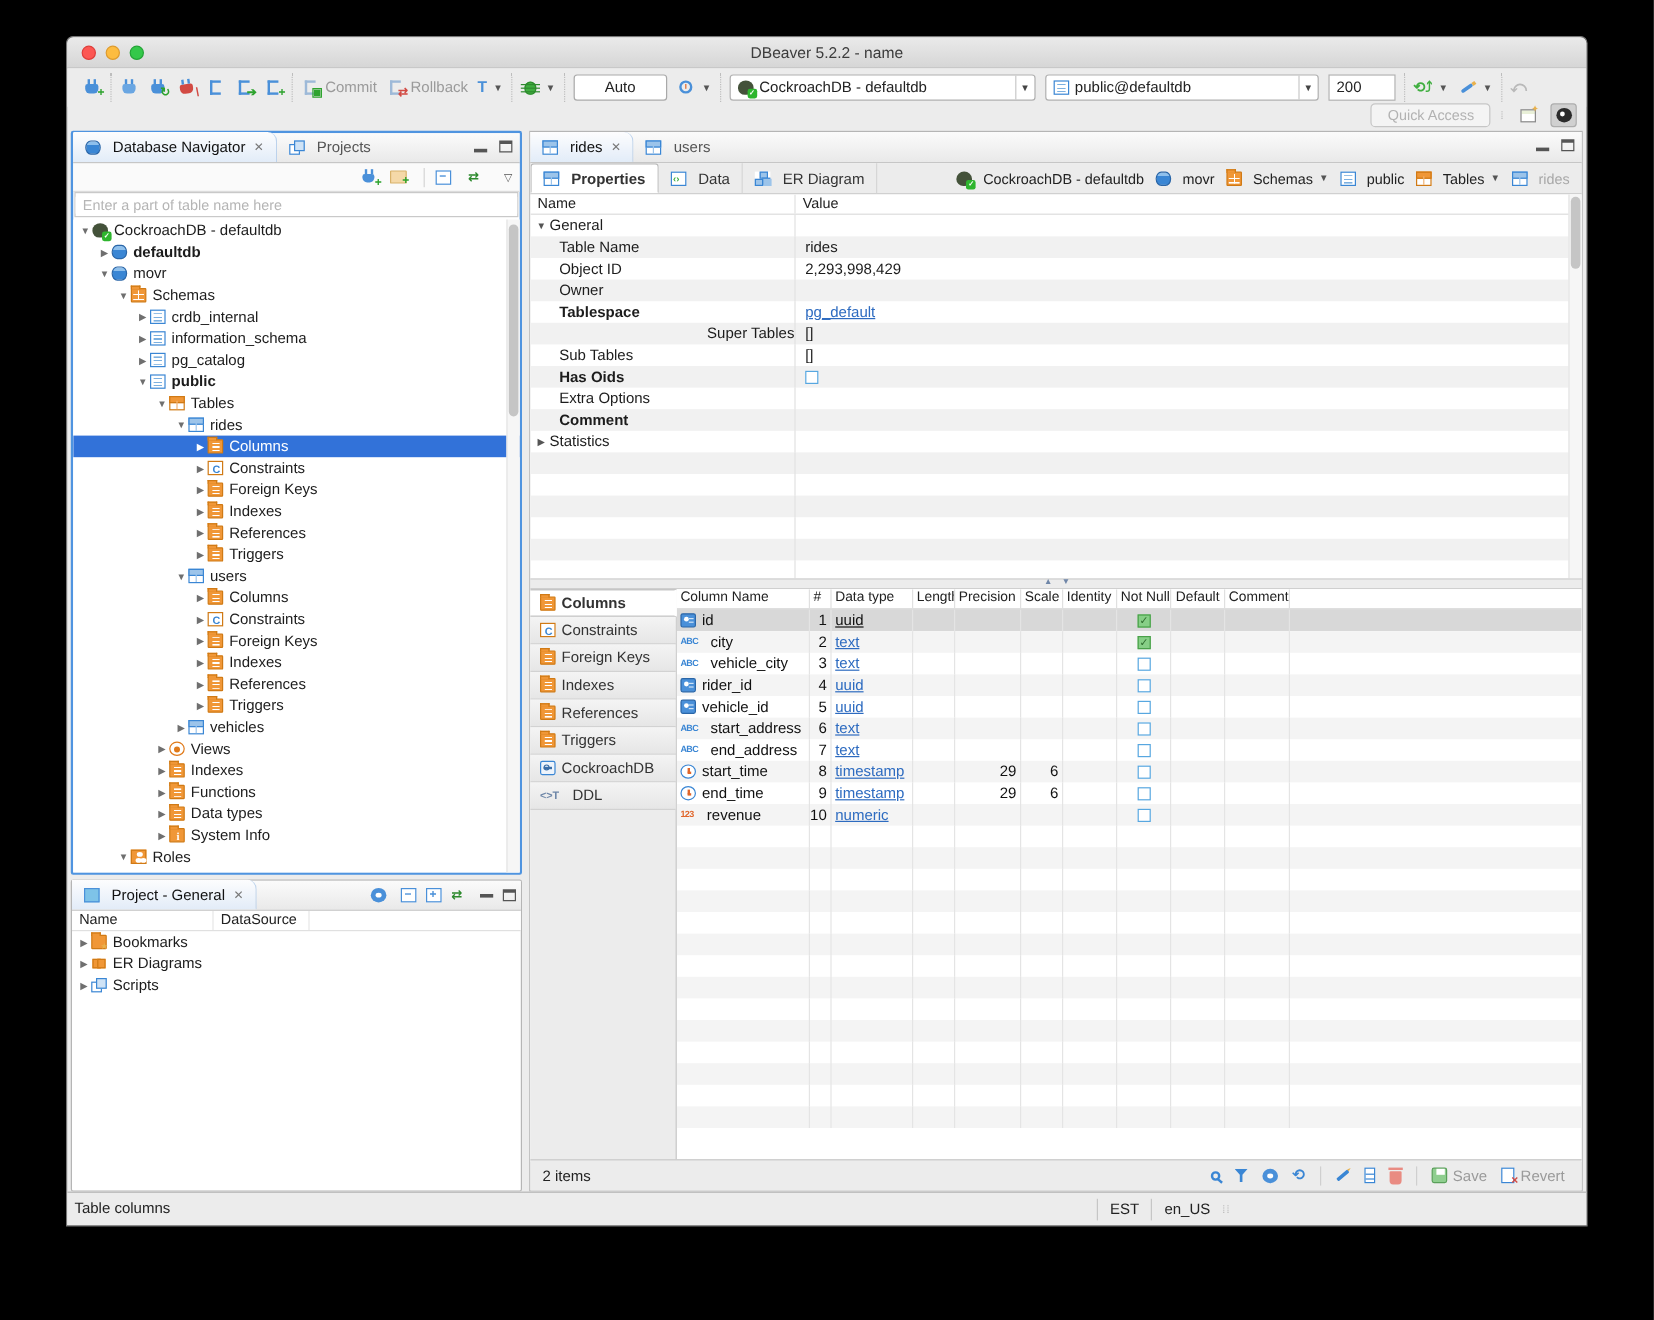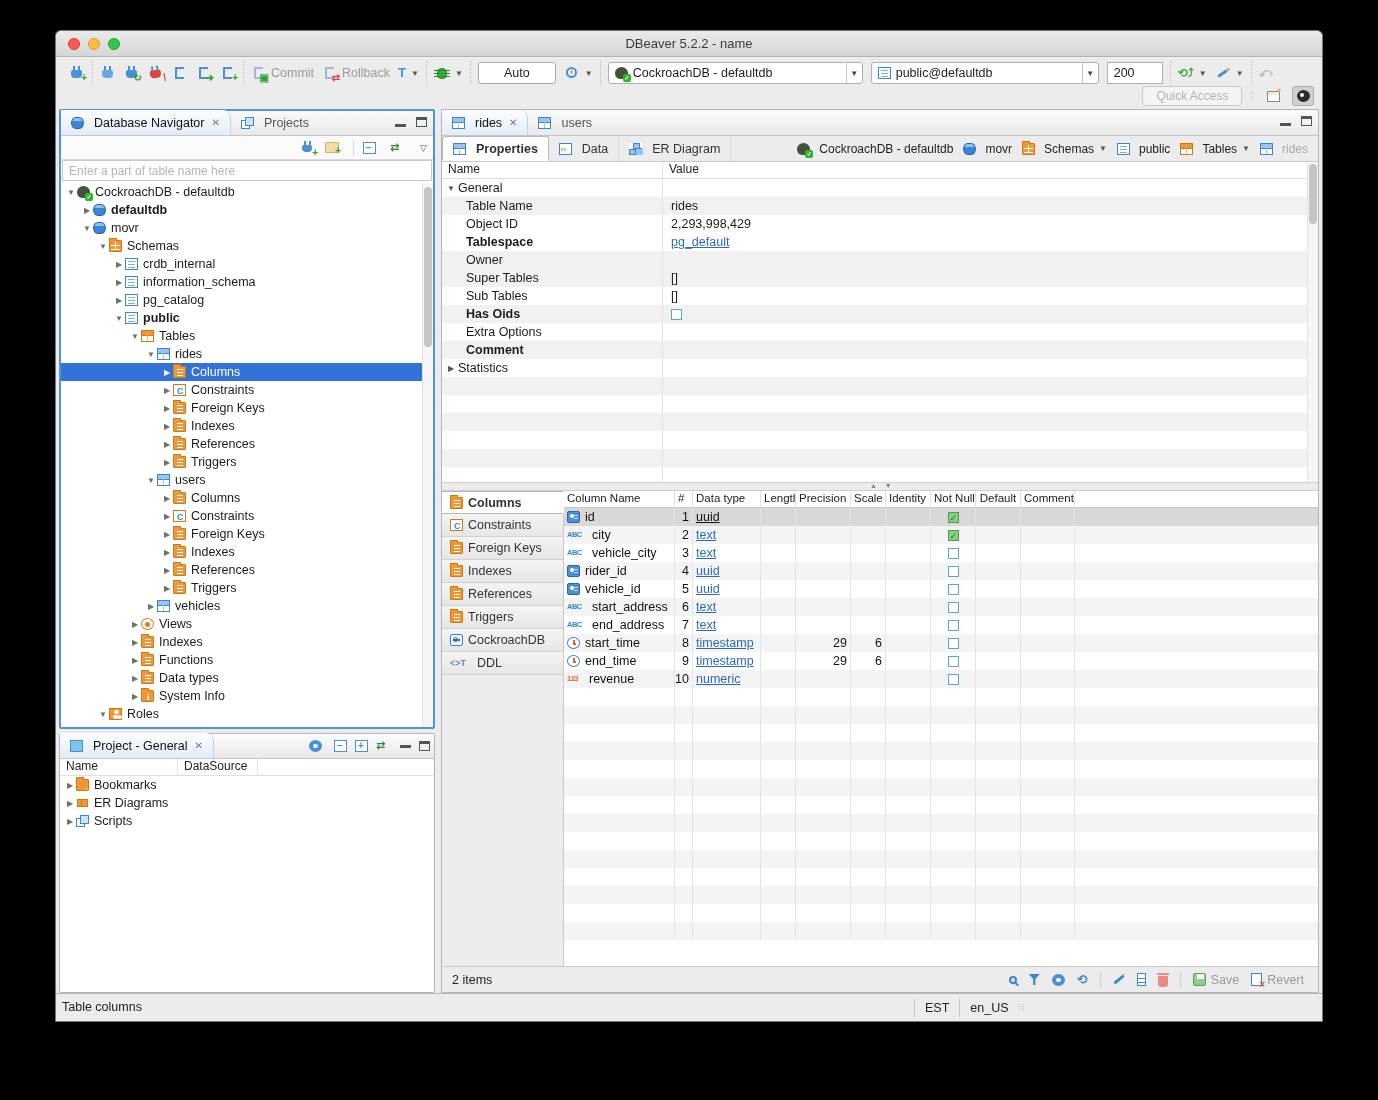"Tablespace" div.prow { order: before "Owner" -> after "Owner" }
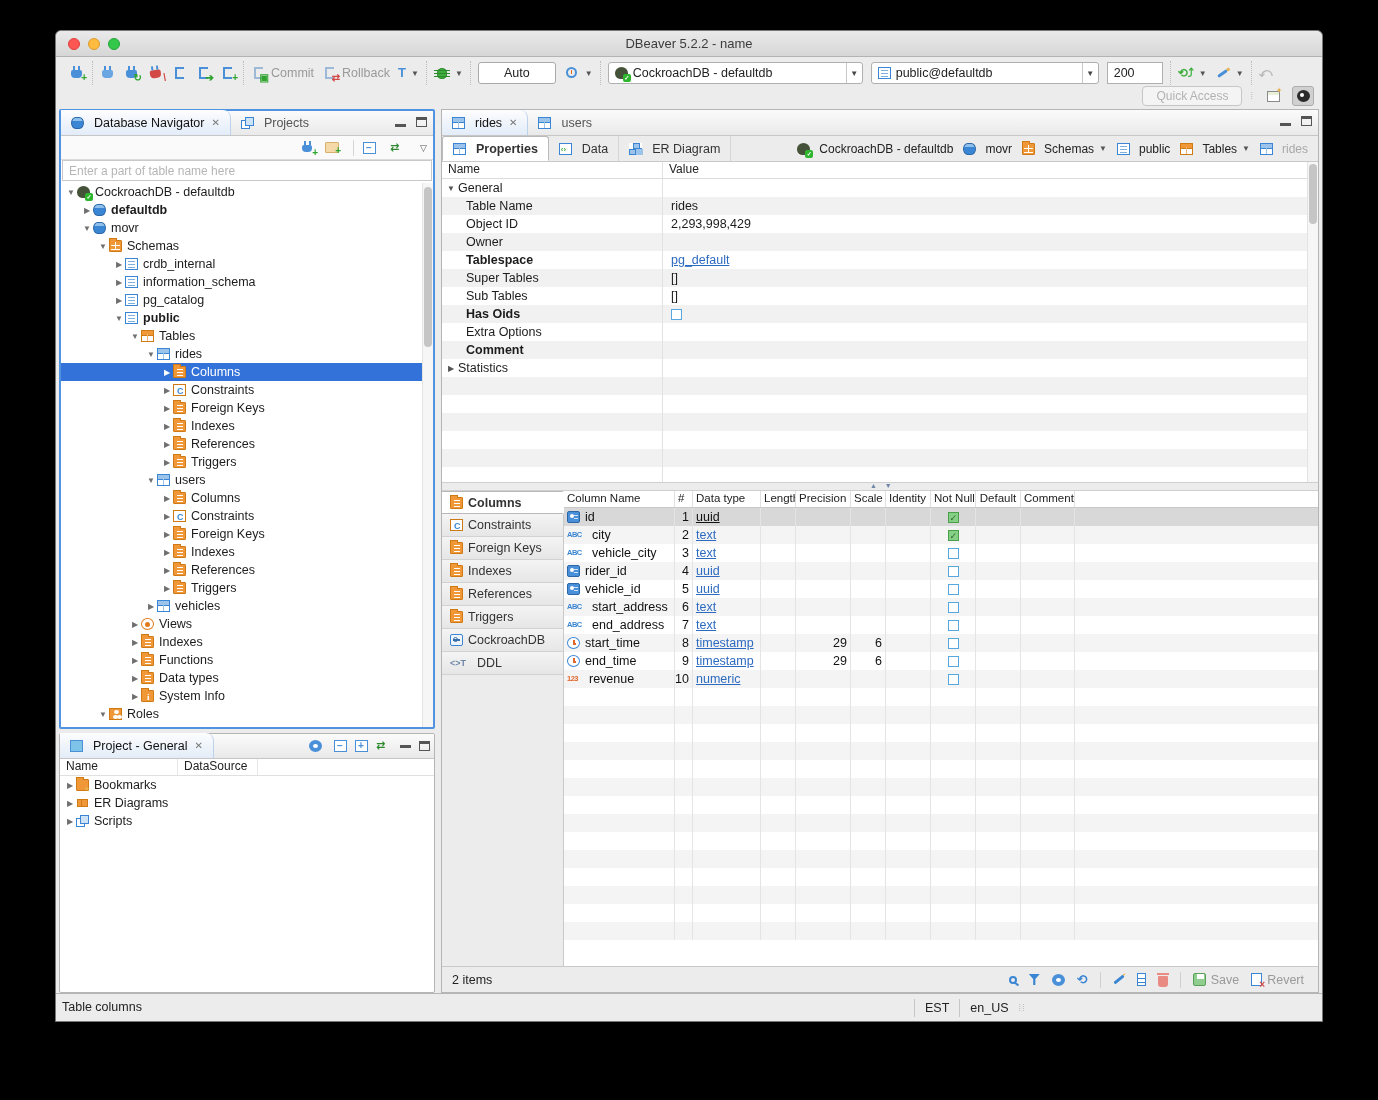"Super Tables" div.pname { justify-content: none -> flex-end }
